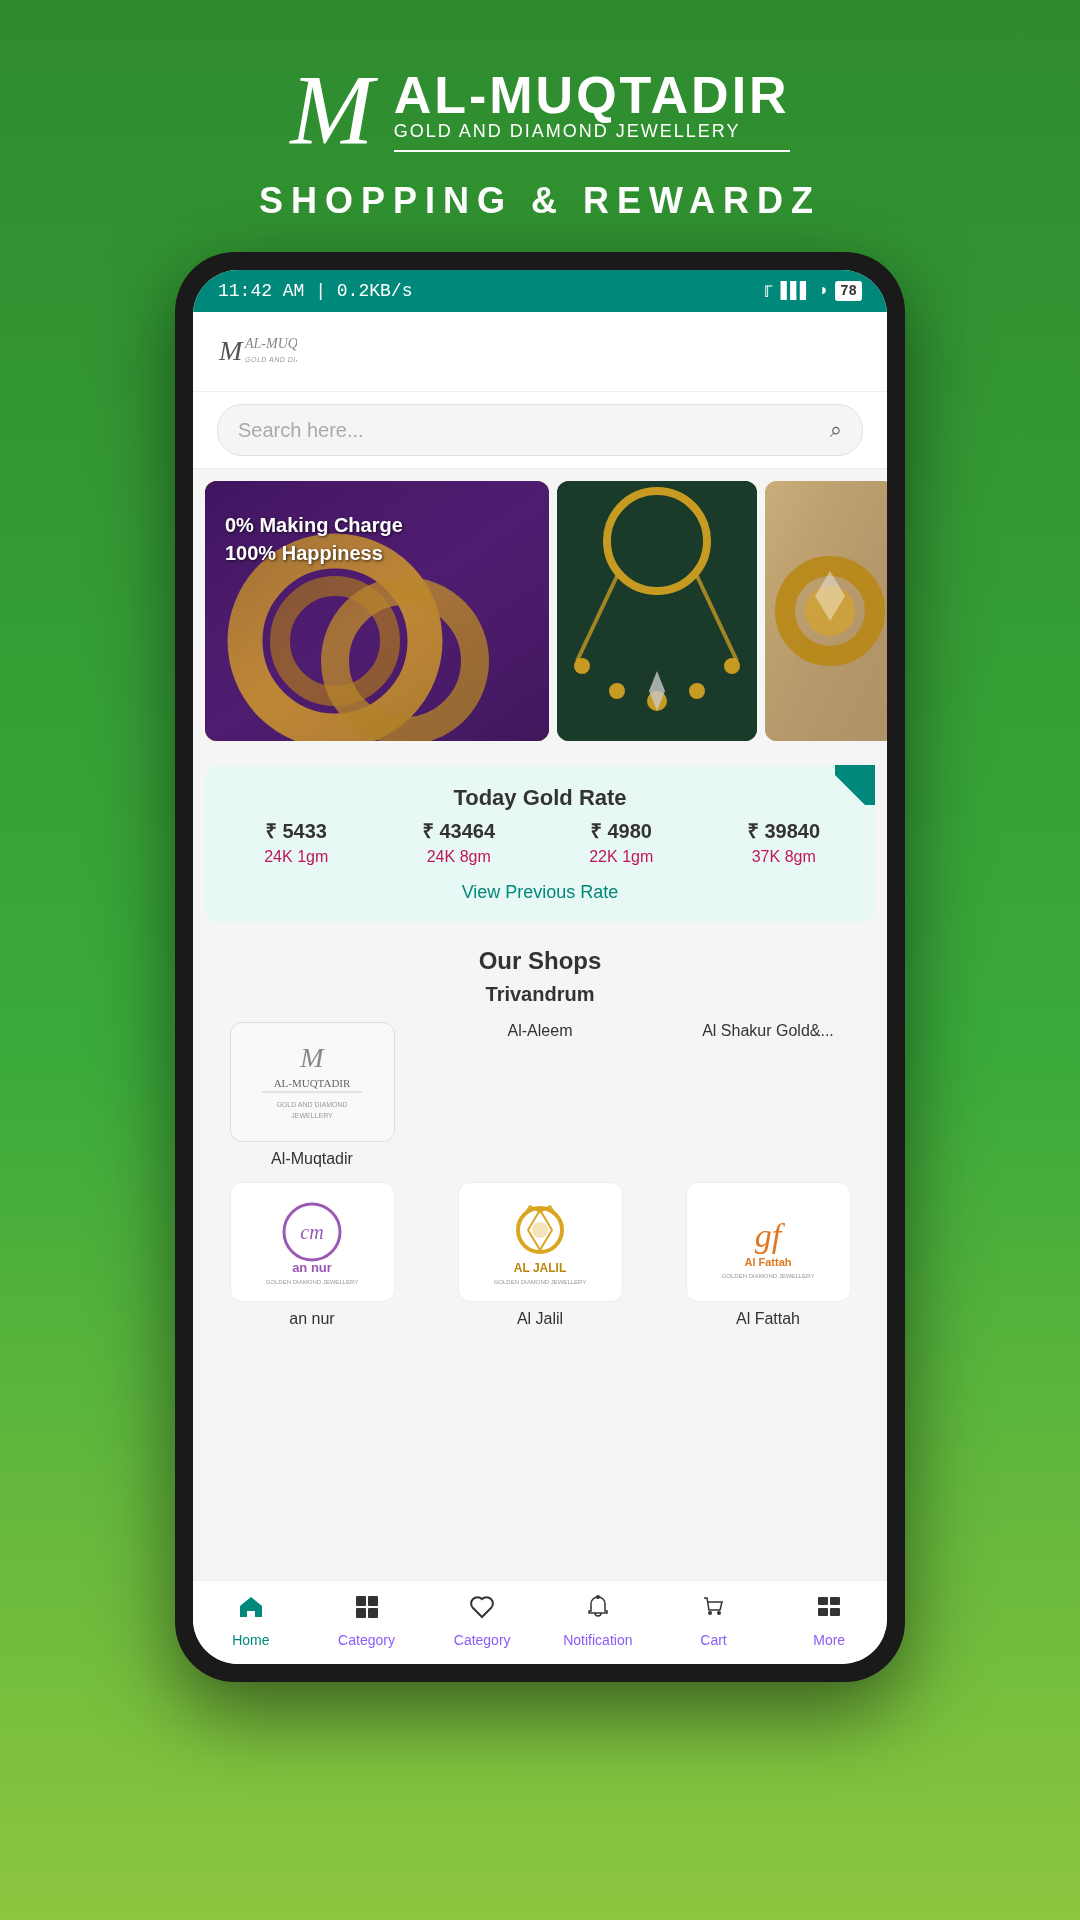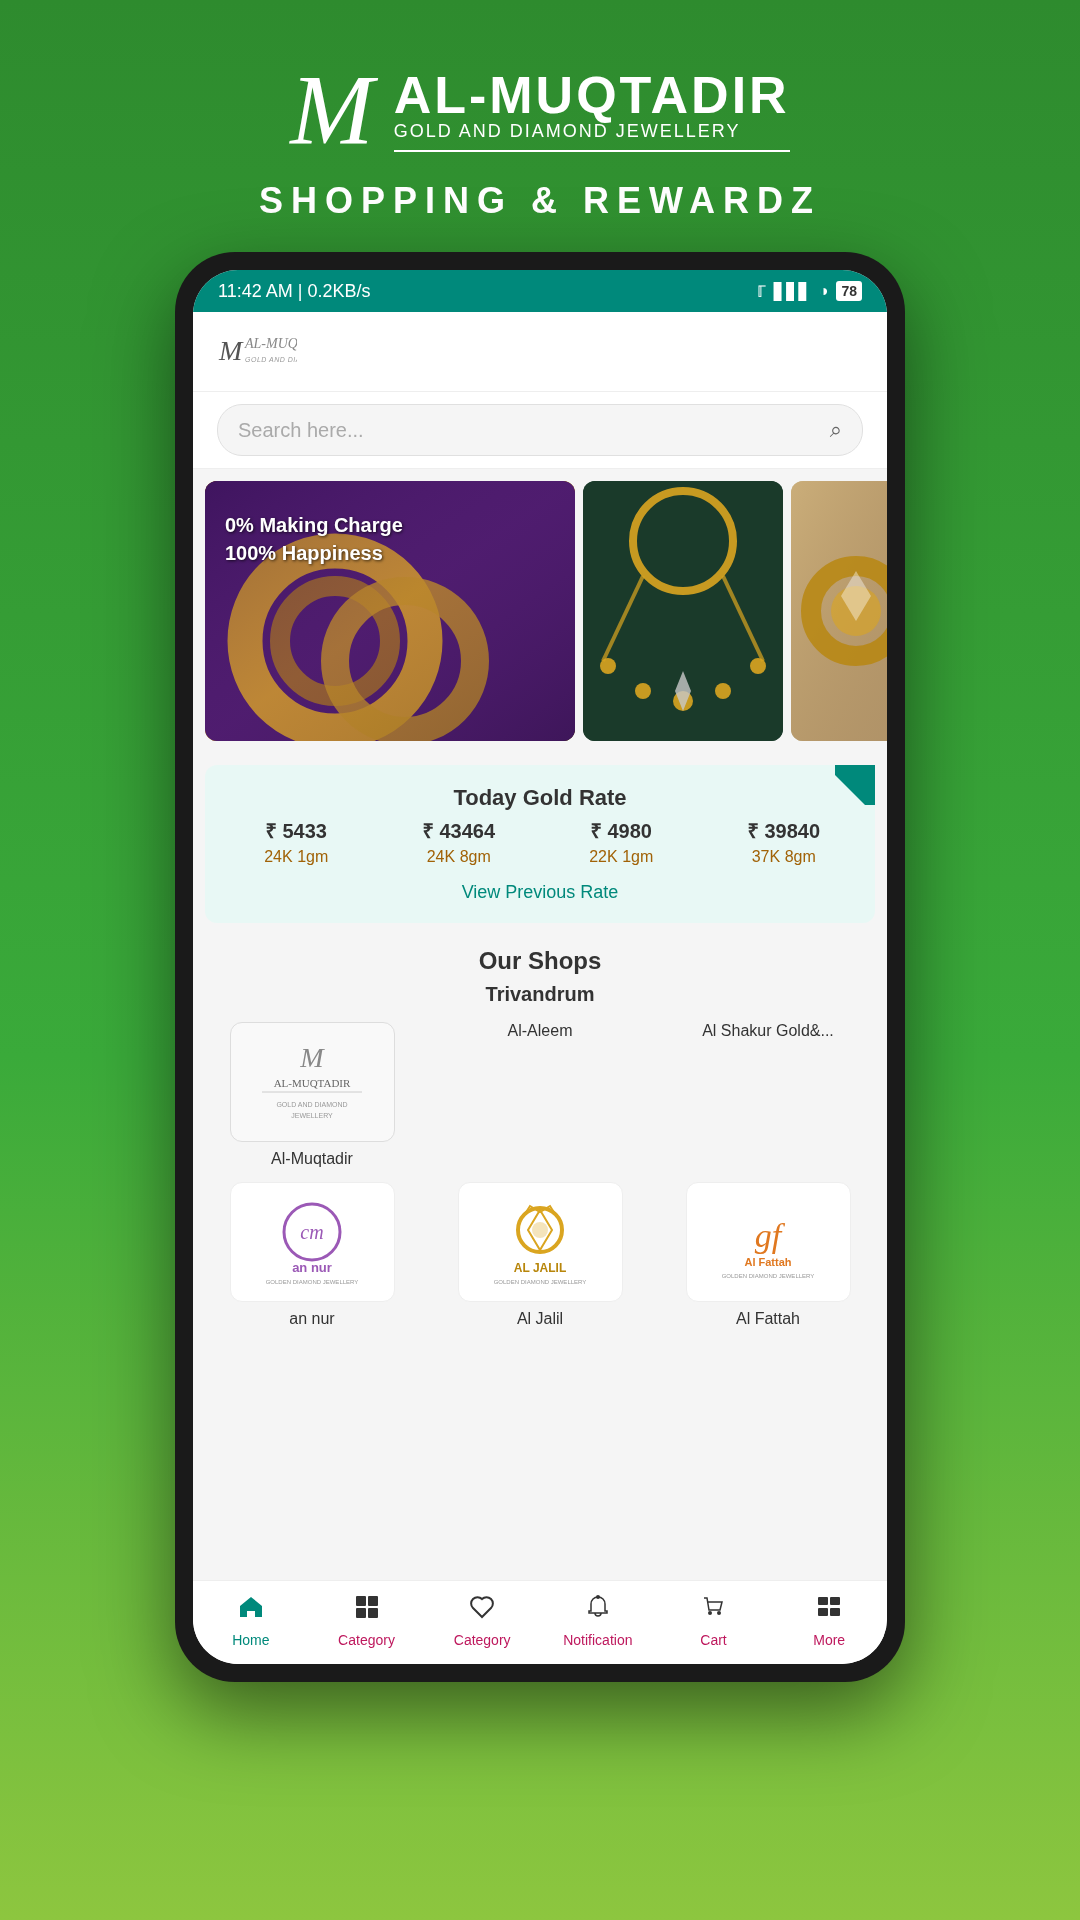"11:42 AM | 0.2KB/s" .status-bar { font-family: none -> Liberation Mono, monospace }
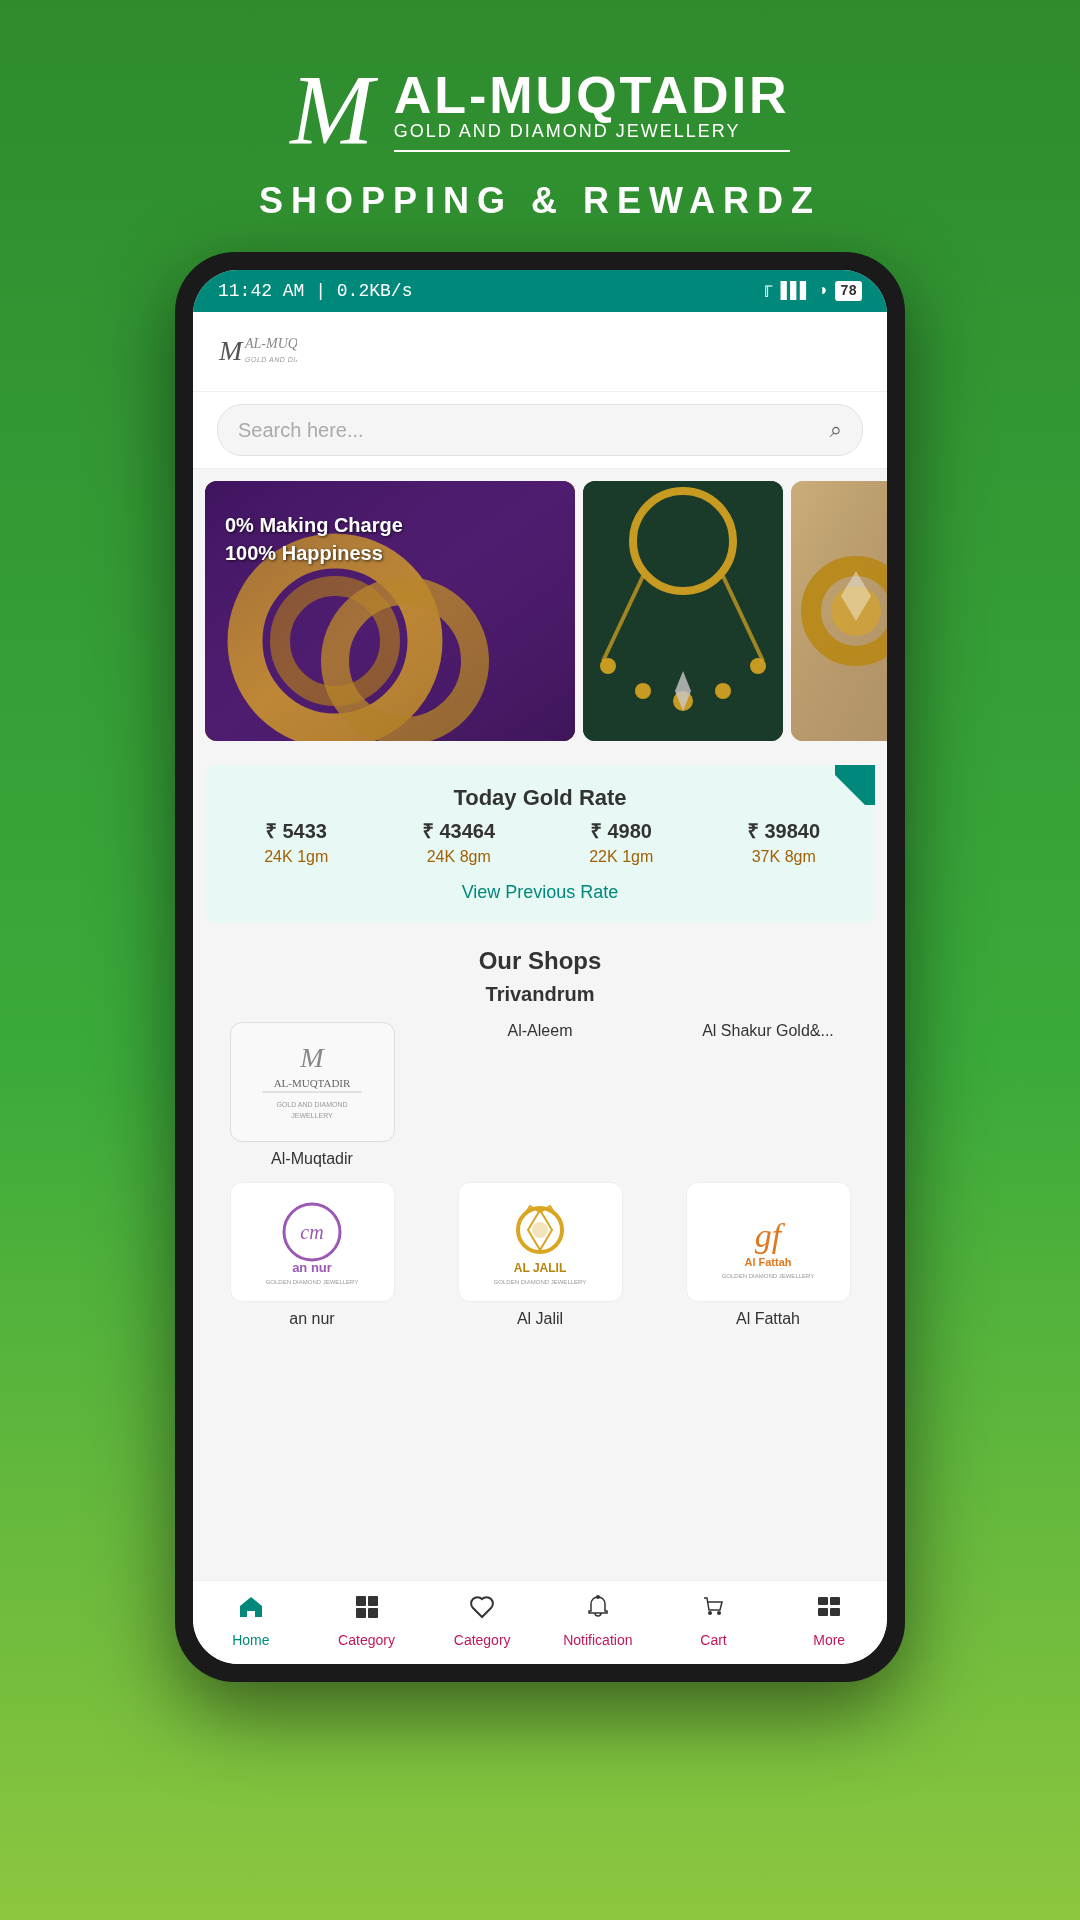"0% Making Charge" .banner-main { width: 370px -> 344px }
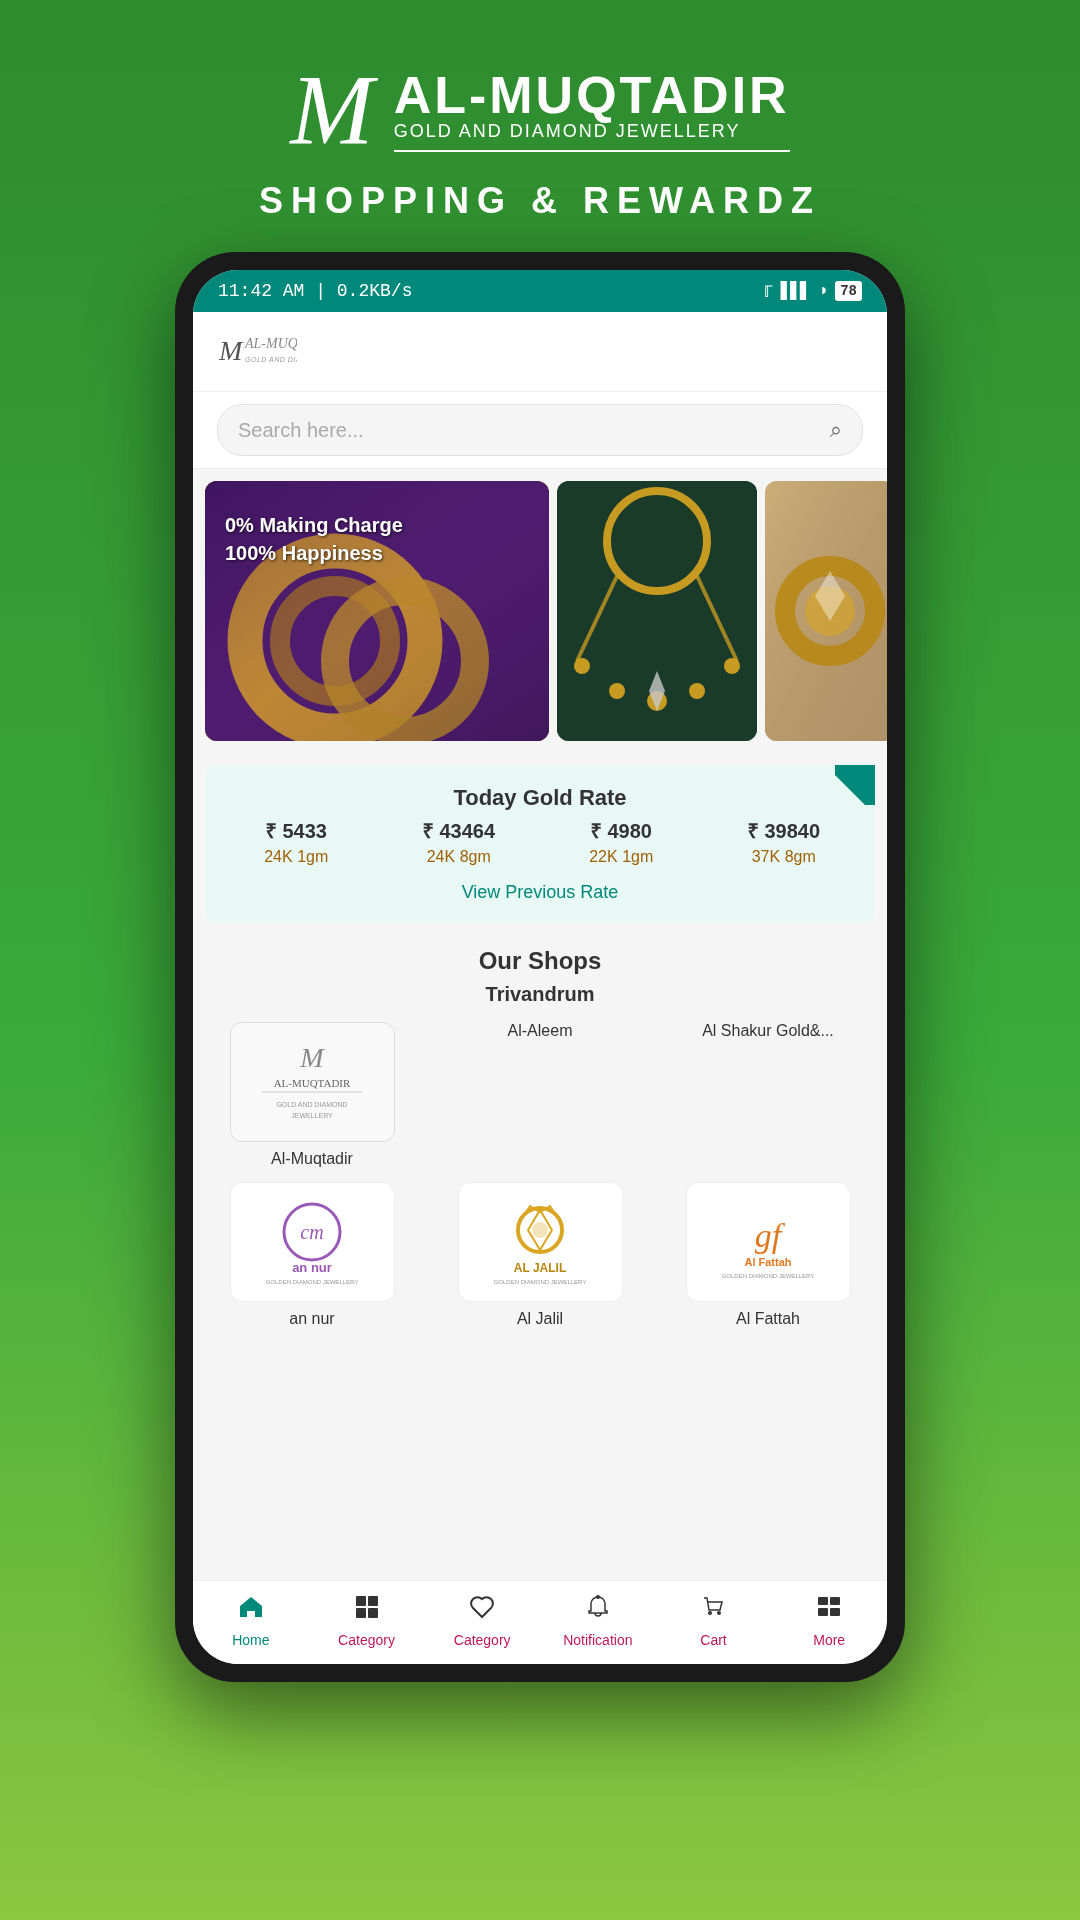"24K 1gm" .gold-rate-label { color: #a16207 -> #be185d }
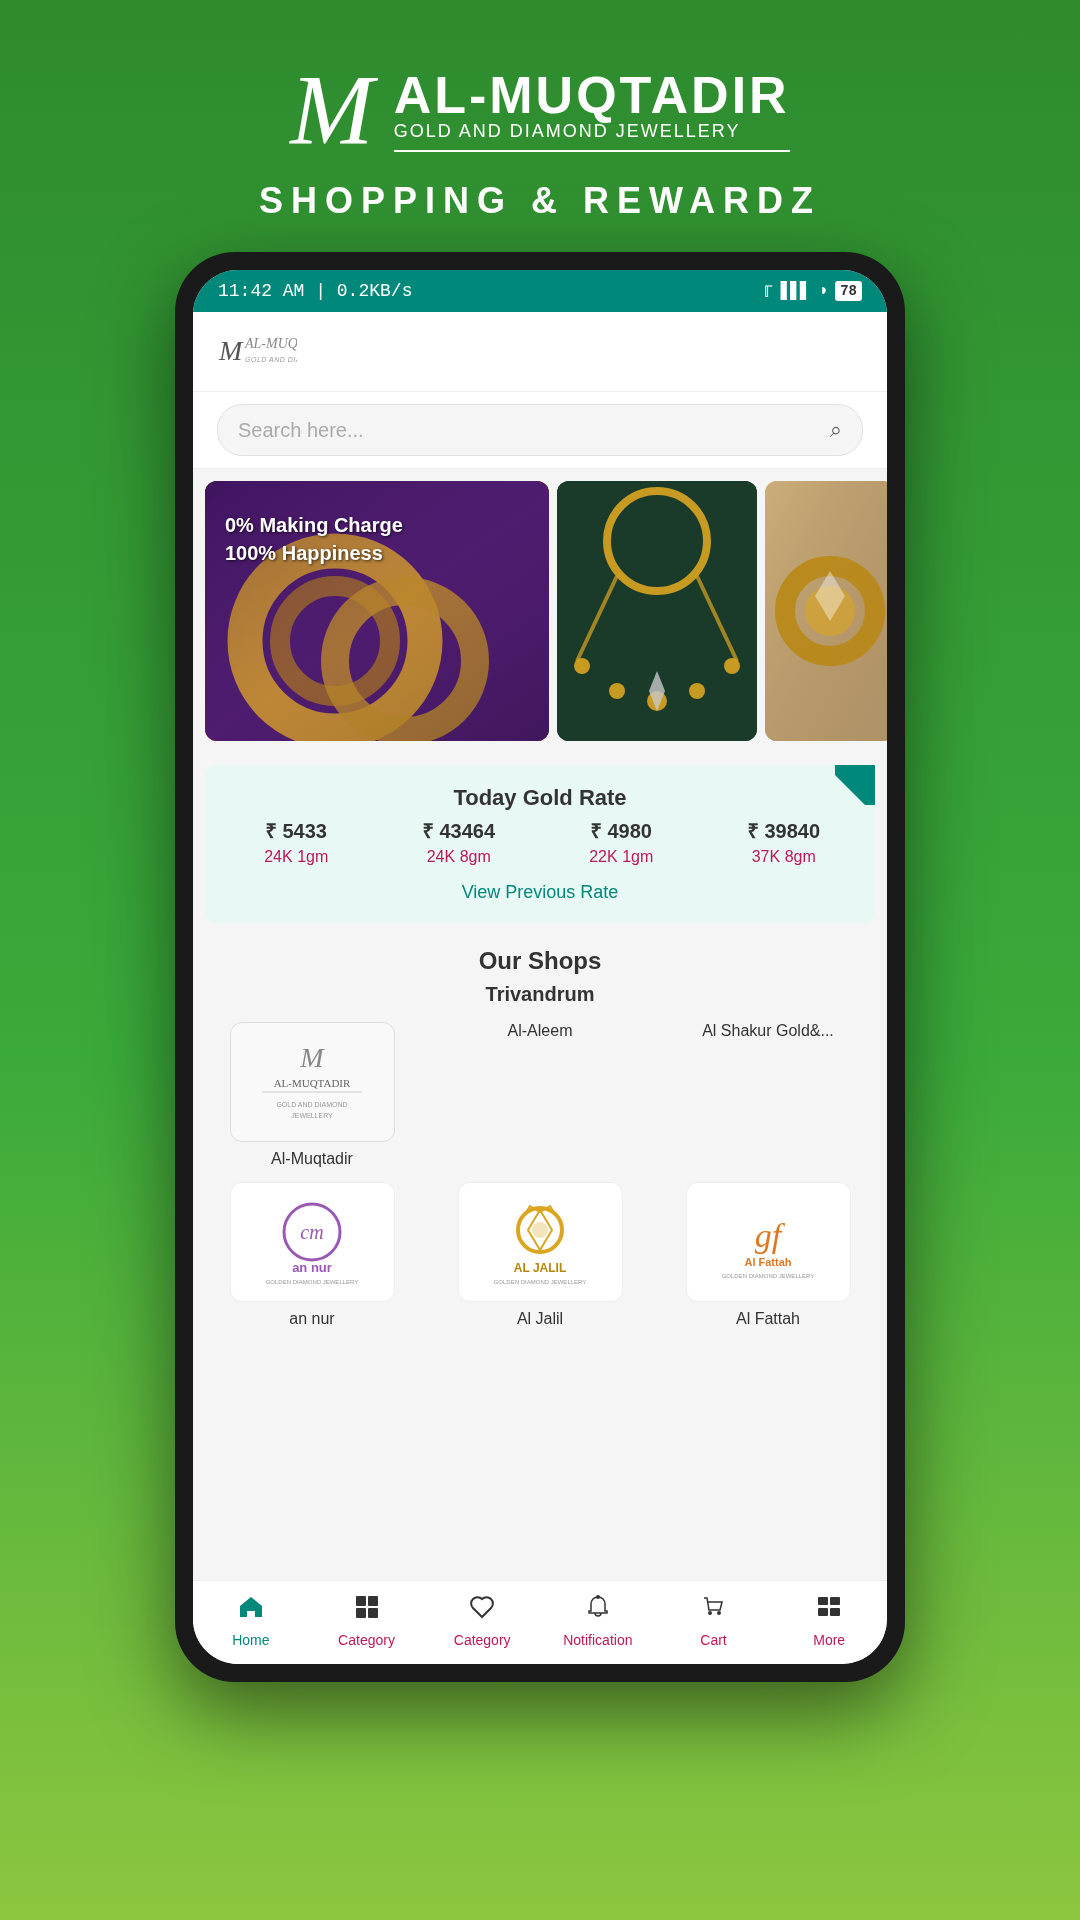"Category" .nav-label { color: #be185d -> #8b5cf6 }
